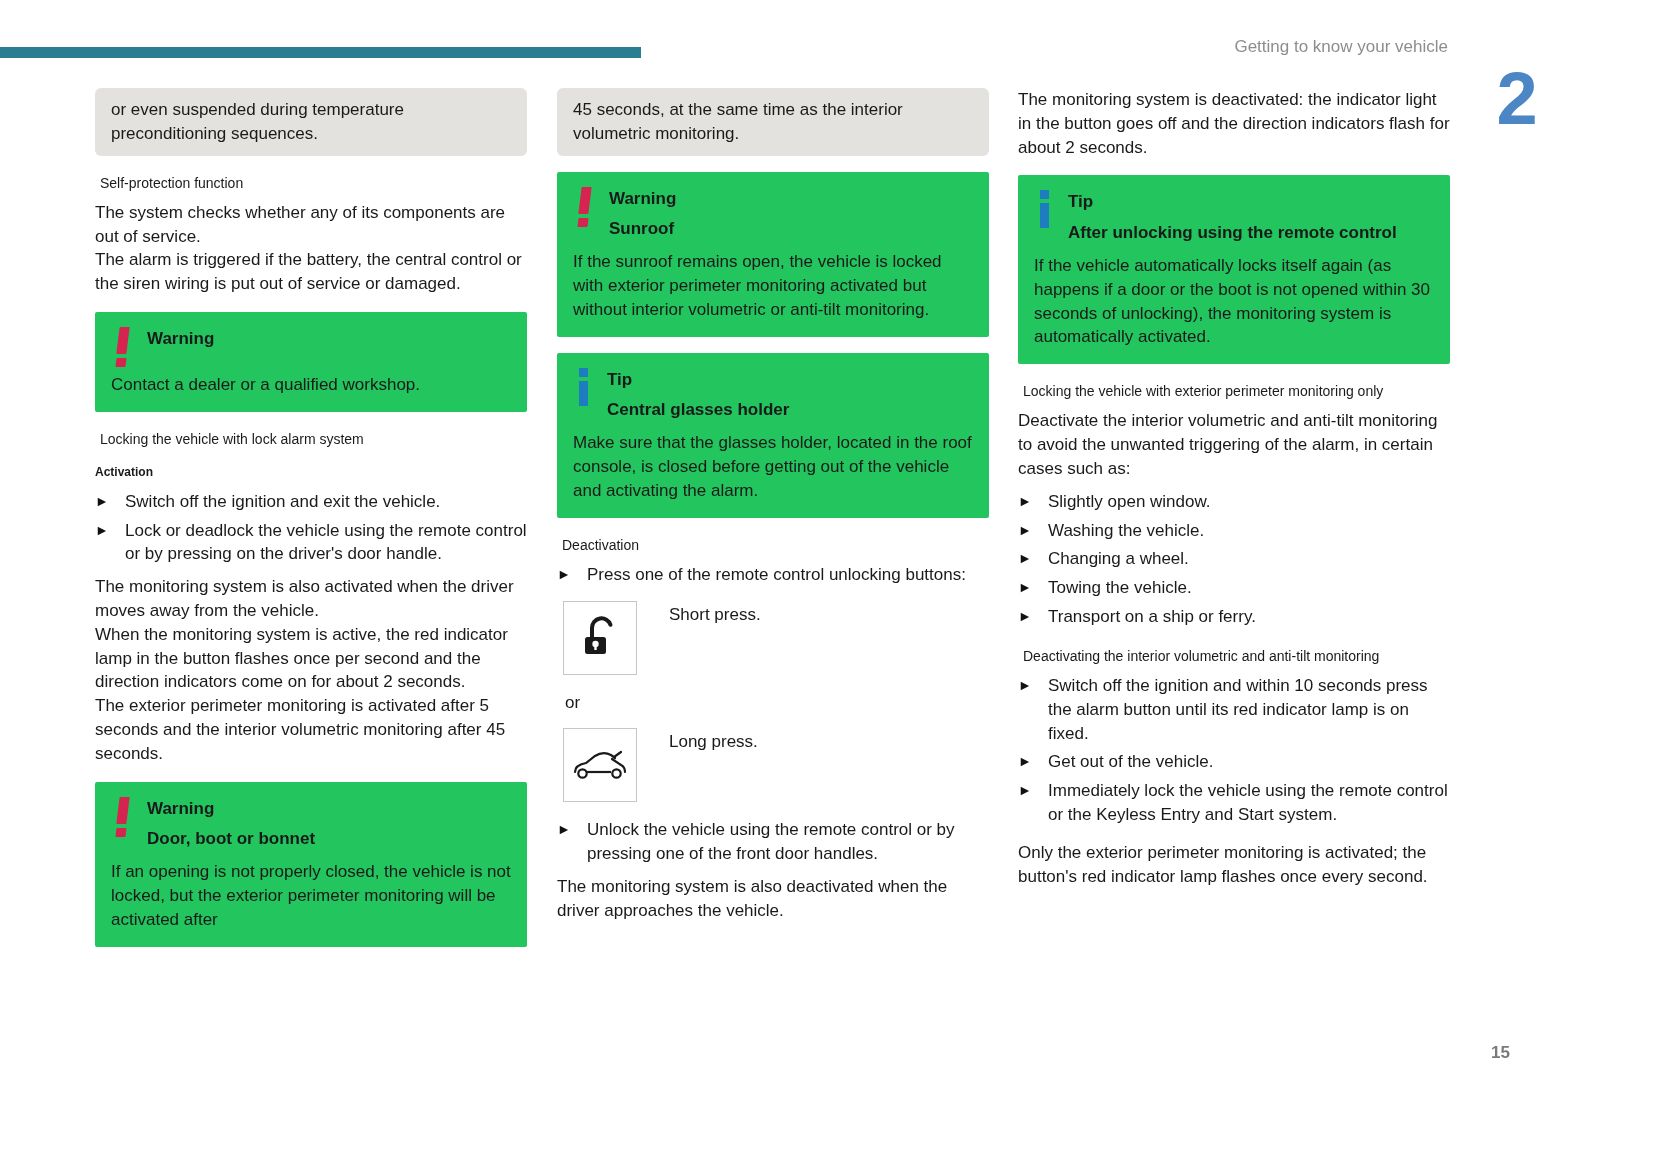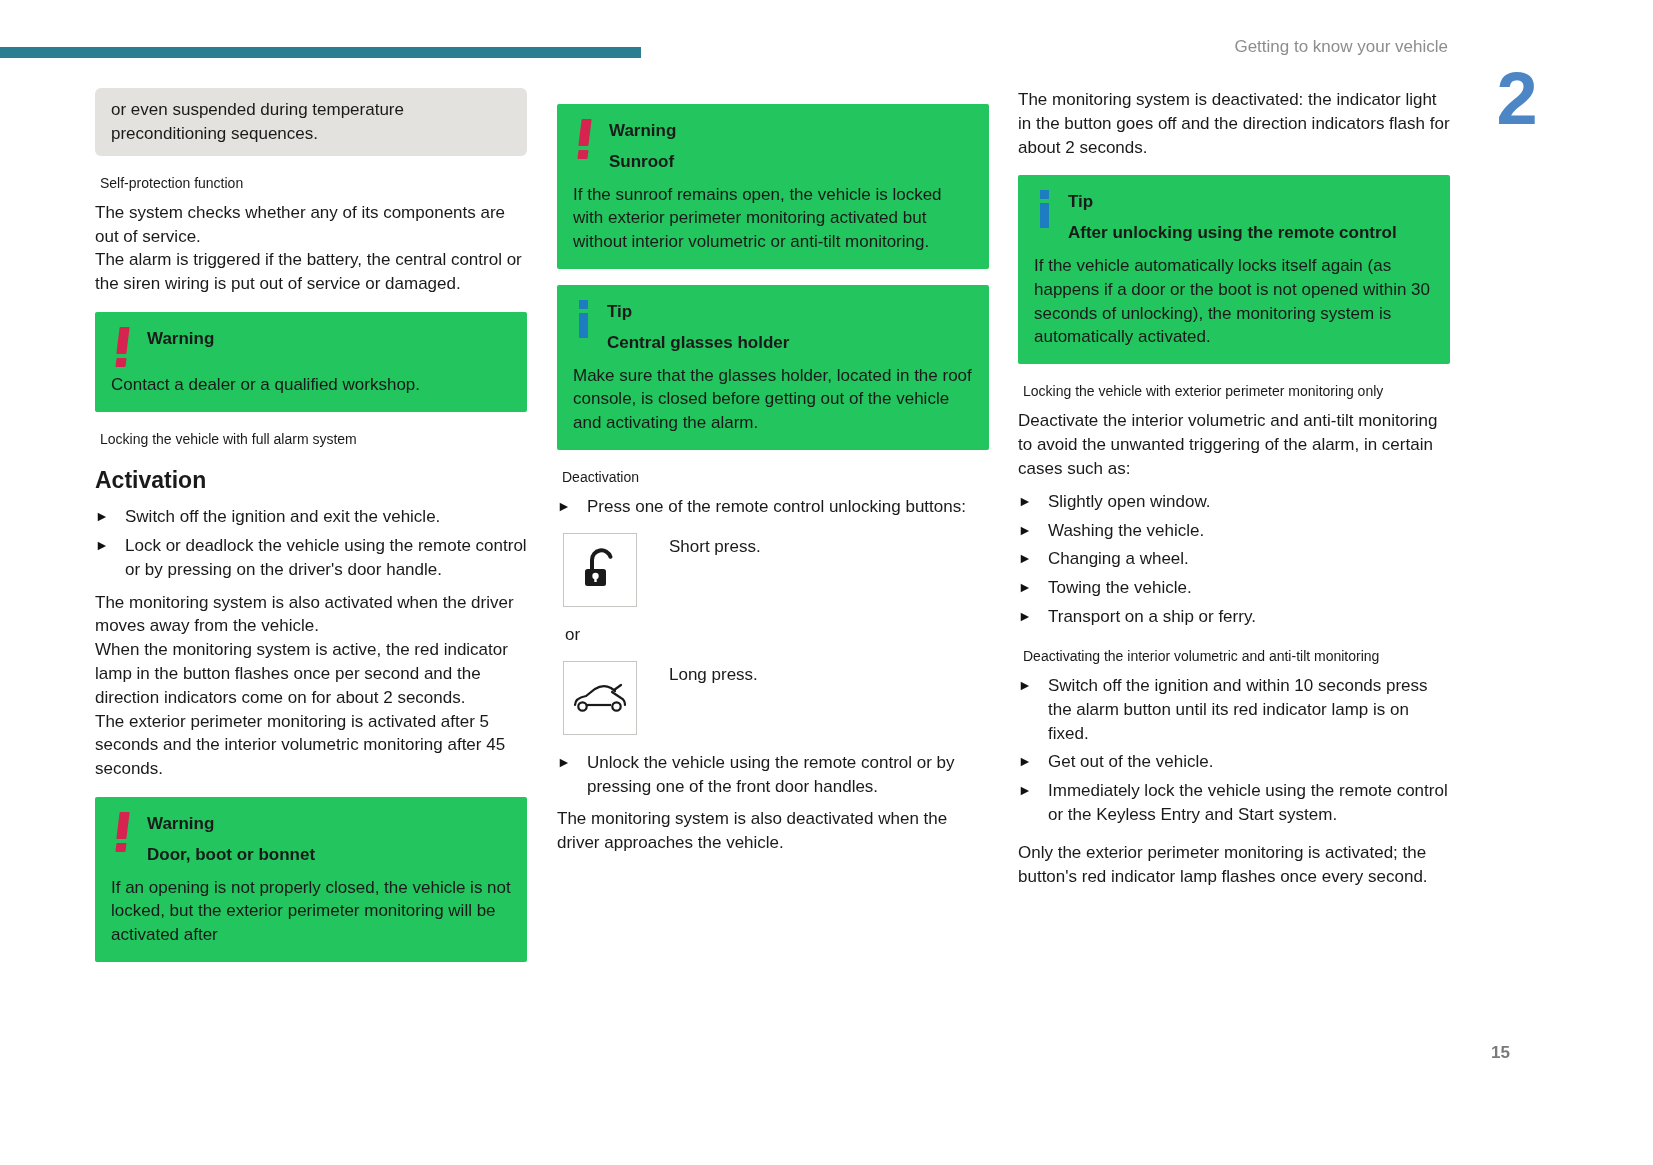"45 seconds, at the same" div.graybox { html: none -> <div> <p>45 seconds, at the same time as the interior volumetric monitoring.</p> </div> }
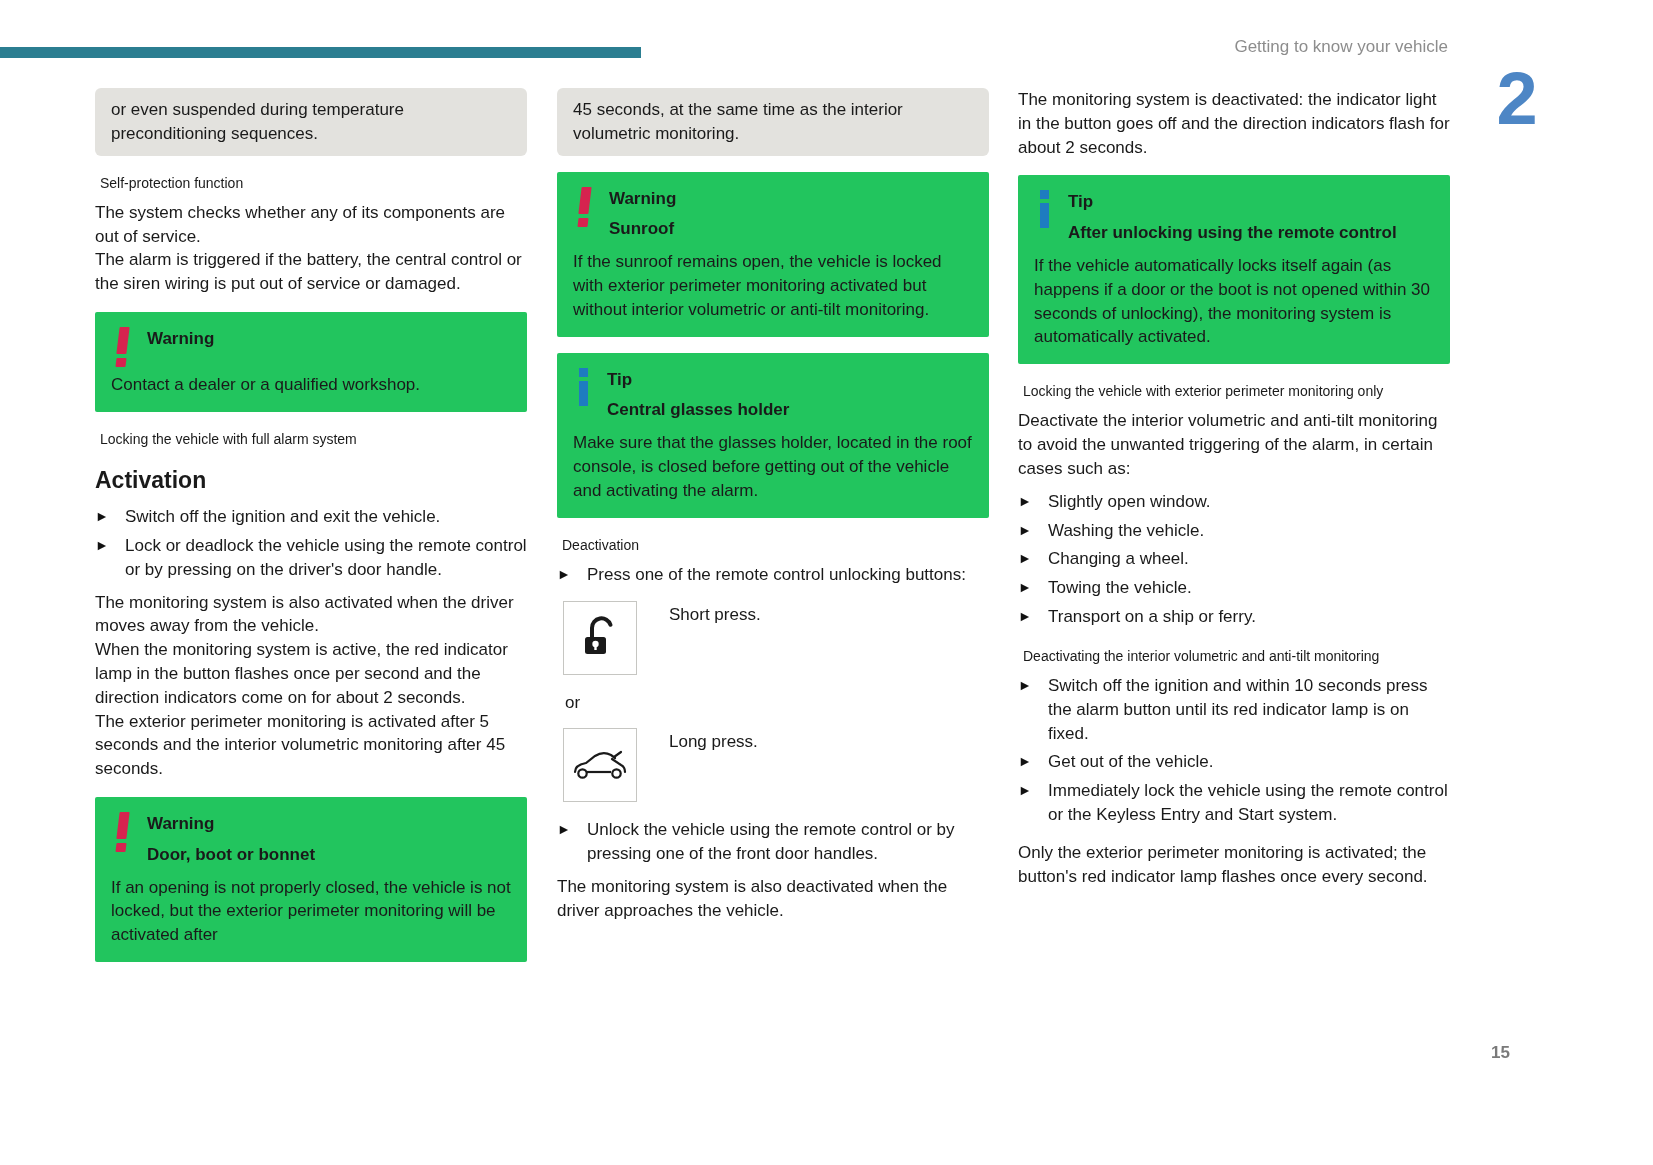"Locking the vehicle with full" h2 { text: full -> lock }
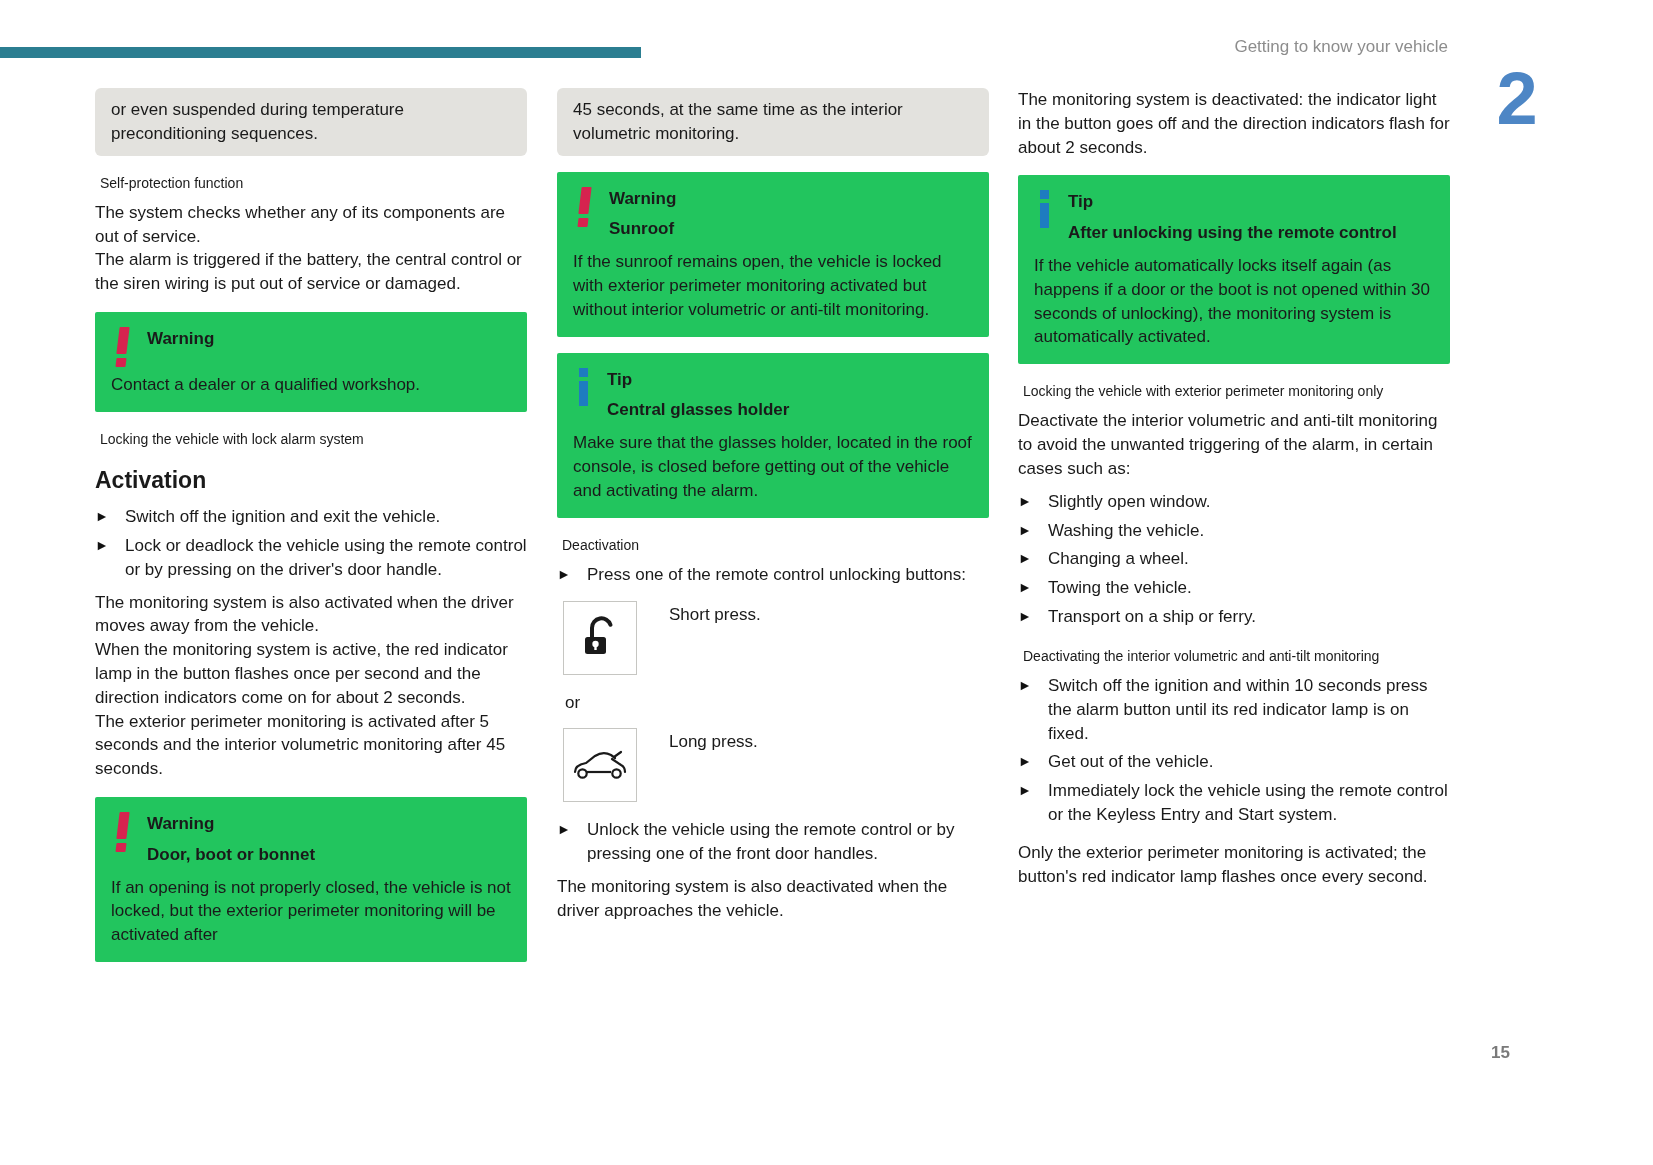"Activation" h3 { font-size: 23px -> 12px }
